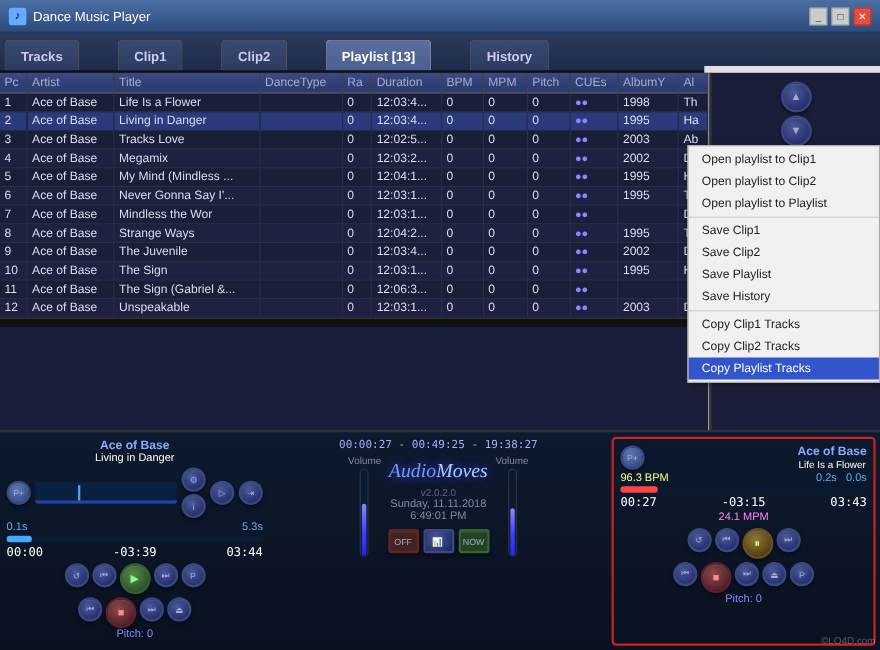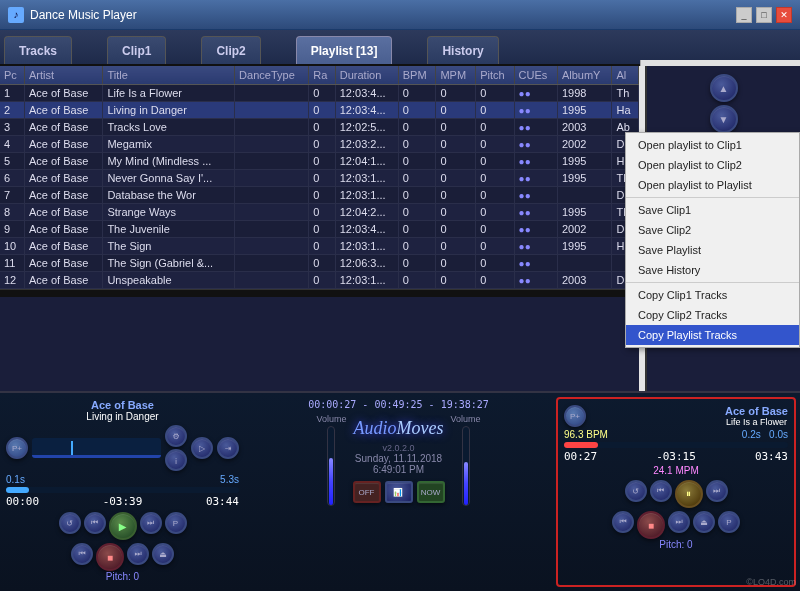"Pc" .track-list-container { border-right: 6px solid #e5e5e5 -> 1px solid #e5e5e5 }
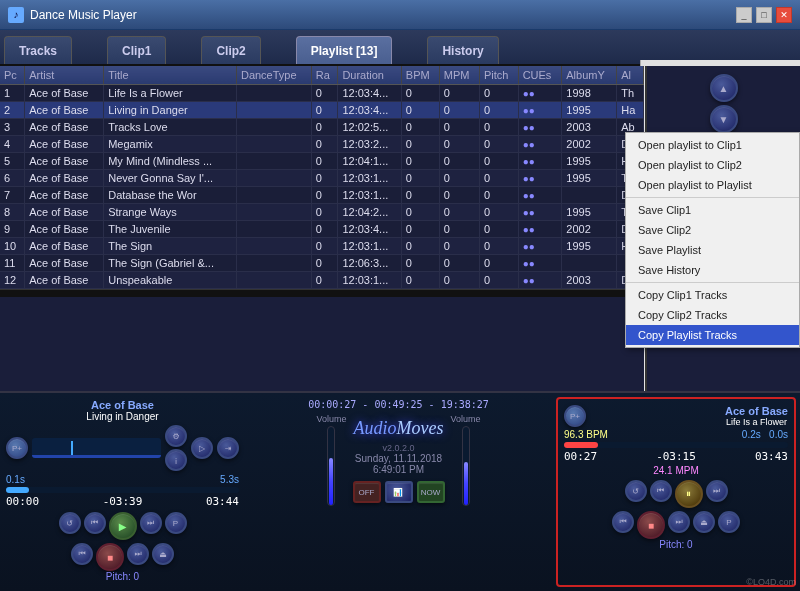"Database the Wor" td { text: Database -> Mindless }
